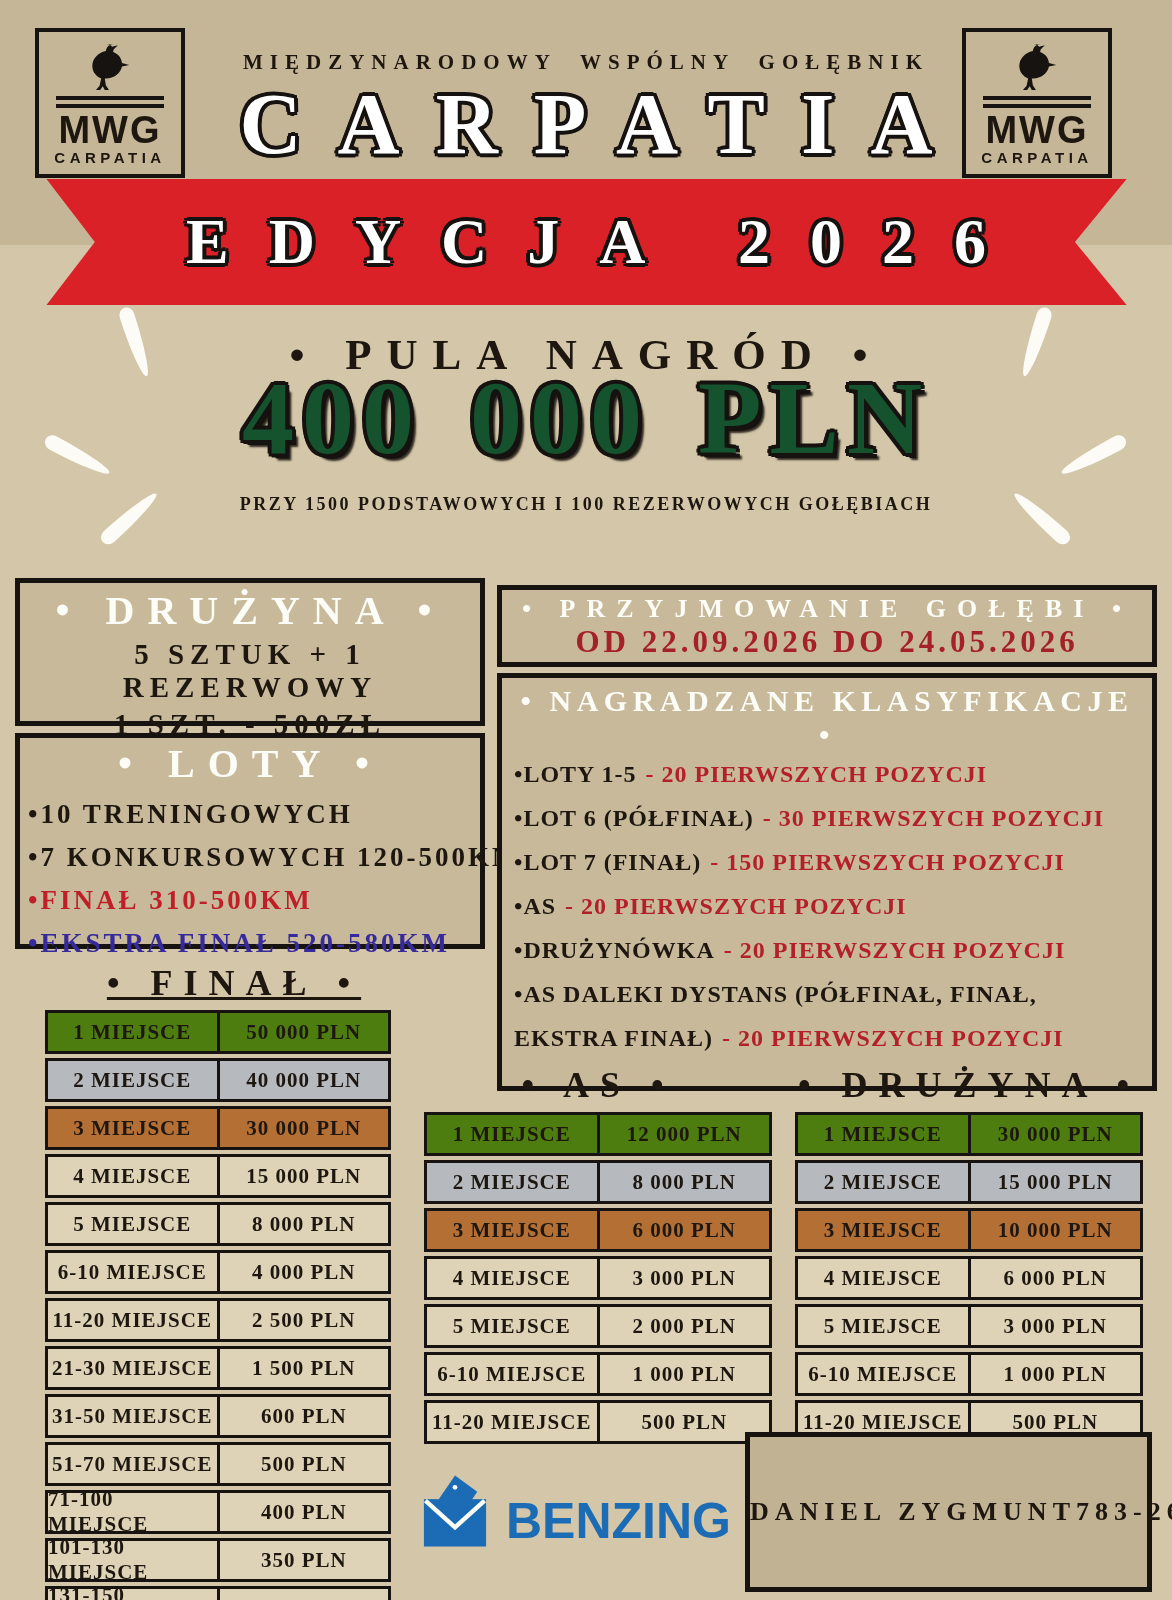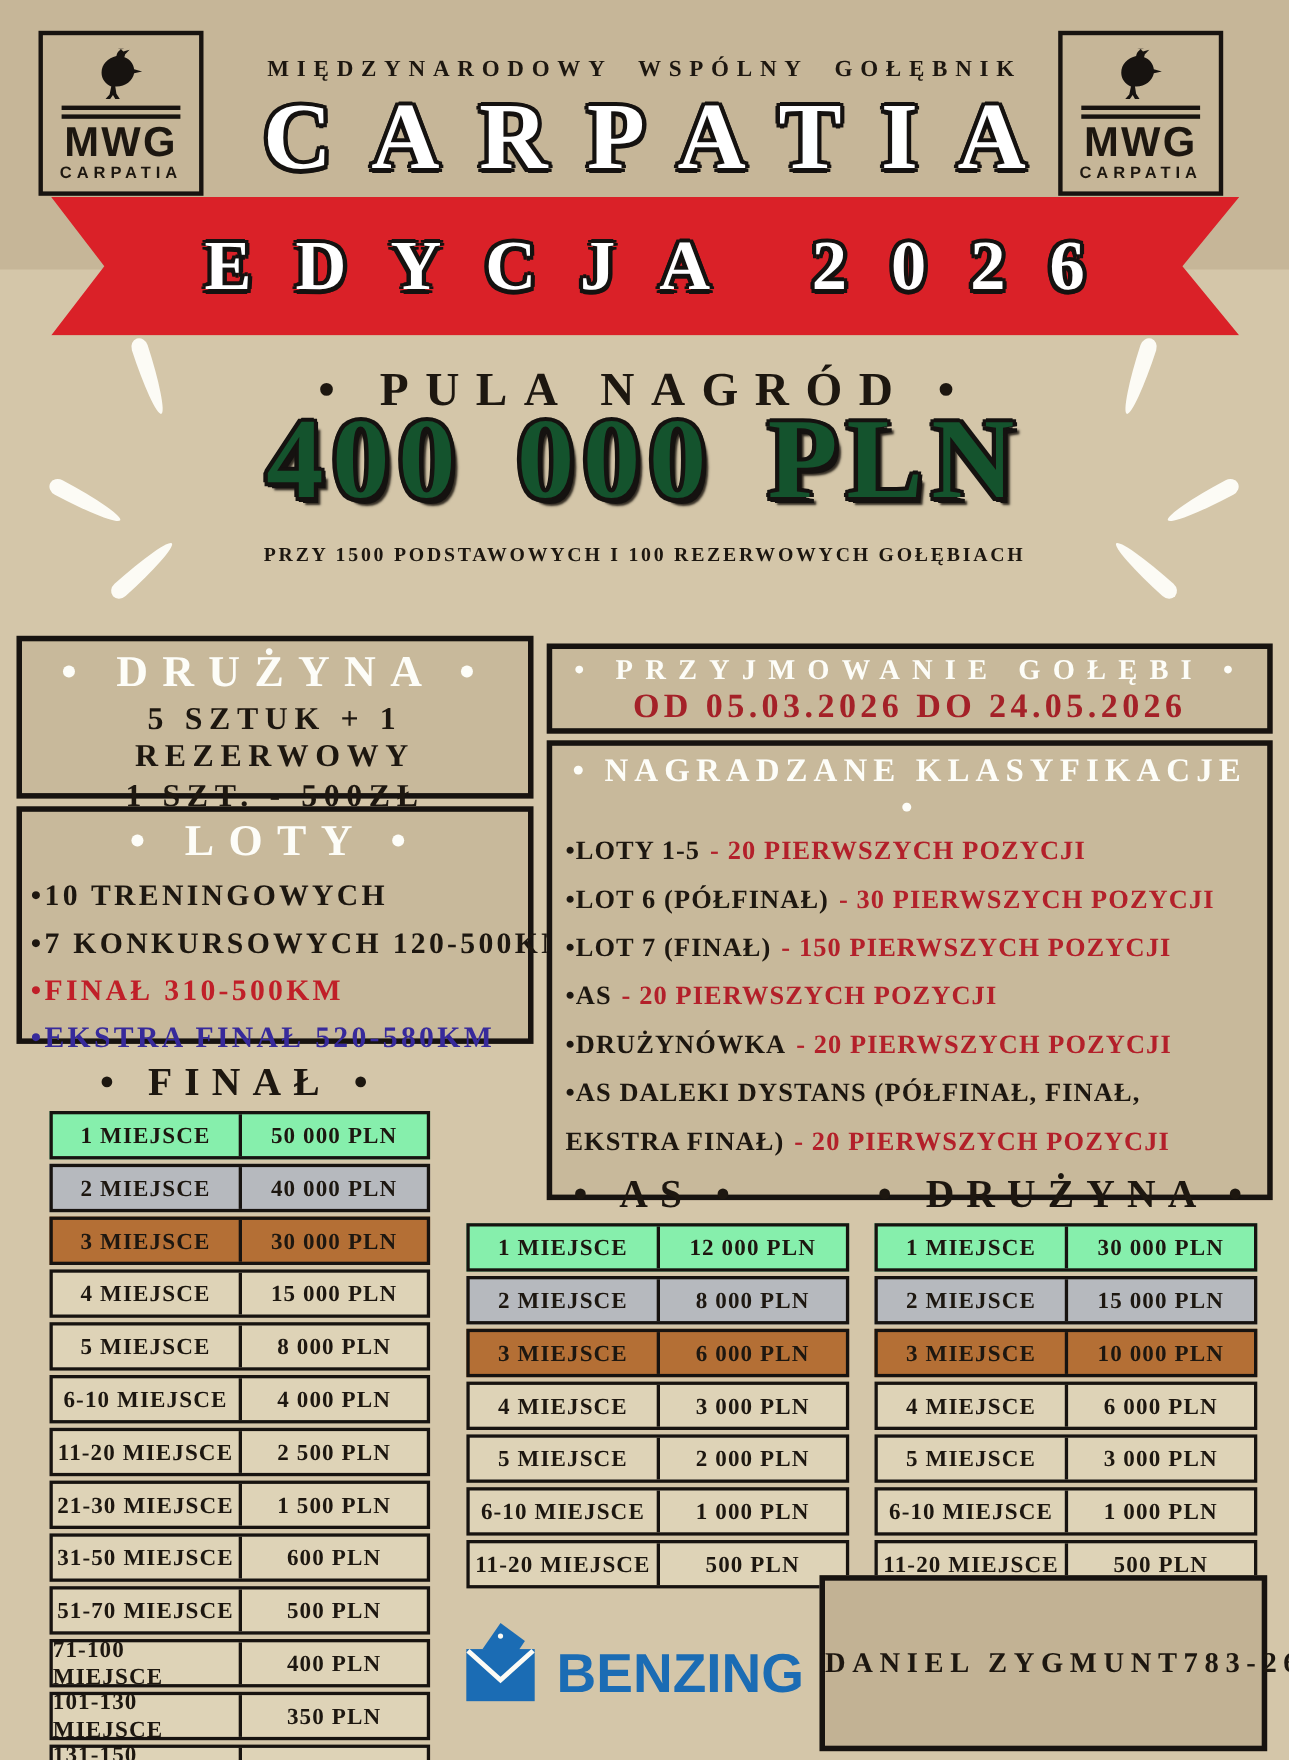"OD 05.03.2026 DO 24.05.2026" div.przyjmowanie-dates { text: 05.03.2026 -> 22.09.2026 }
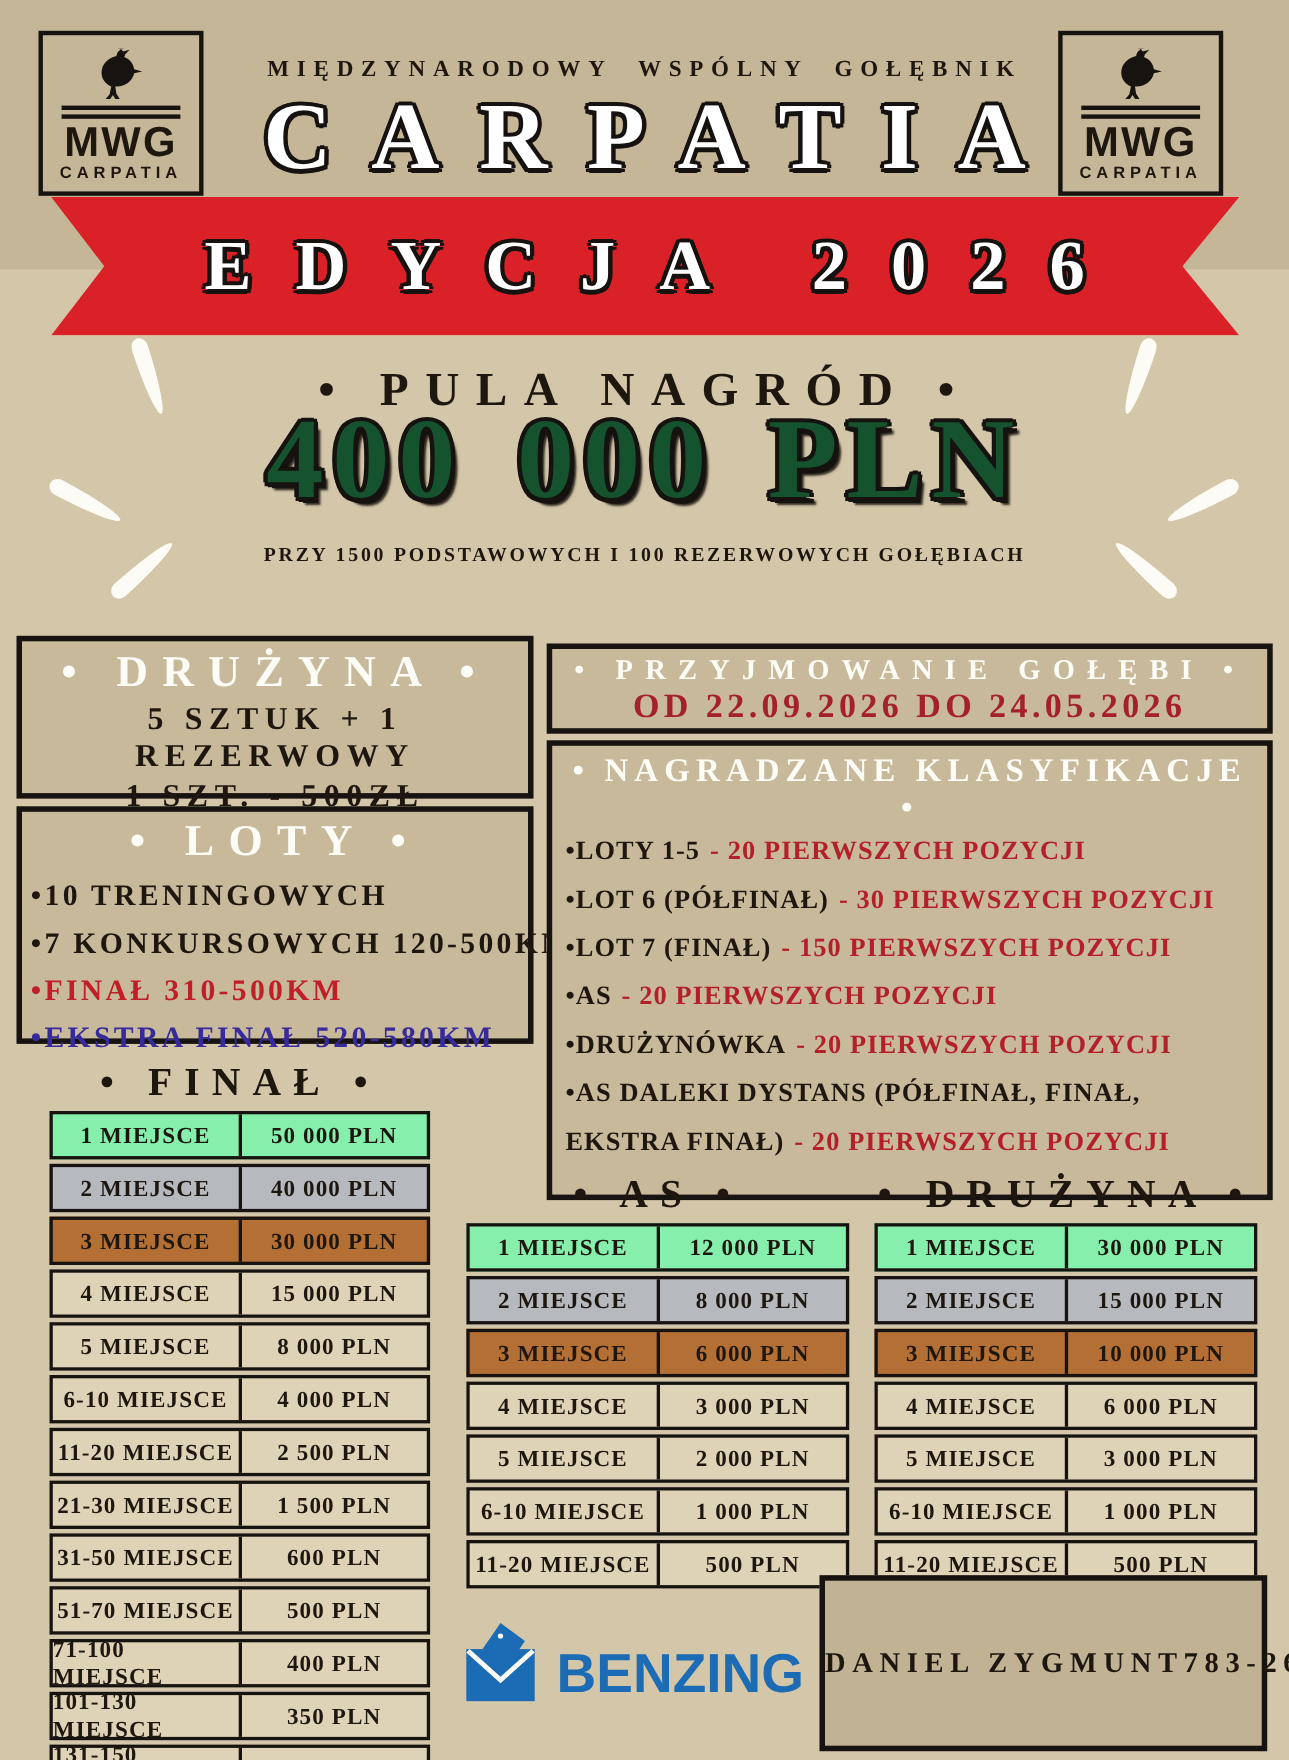"• FINAŁ •" #final-title { left: 45px -> 61px; text-decoration: none -> underline }
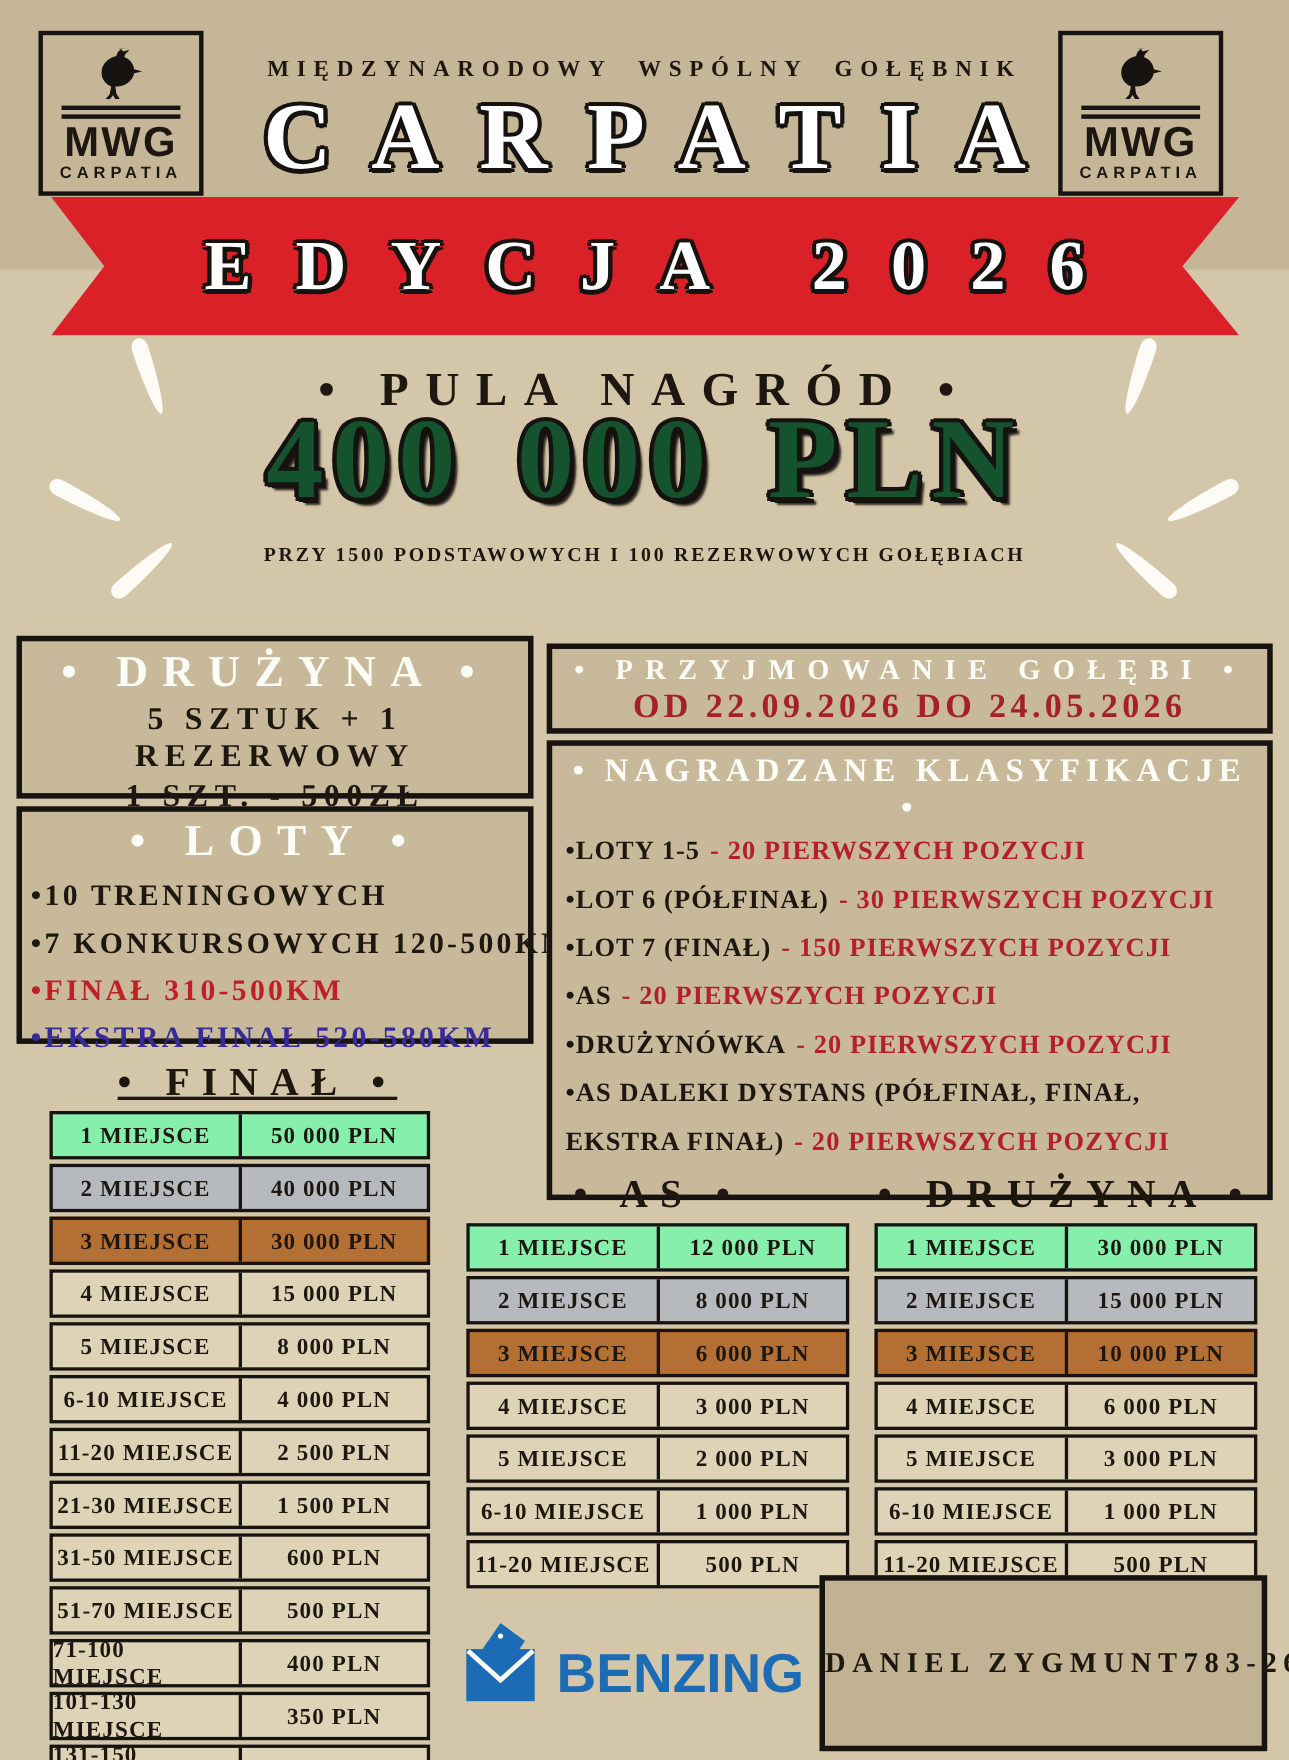"1 MIEJSCE" .prow.m1 { background: #86efac -> #4d7c0f }
